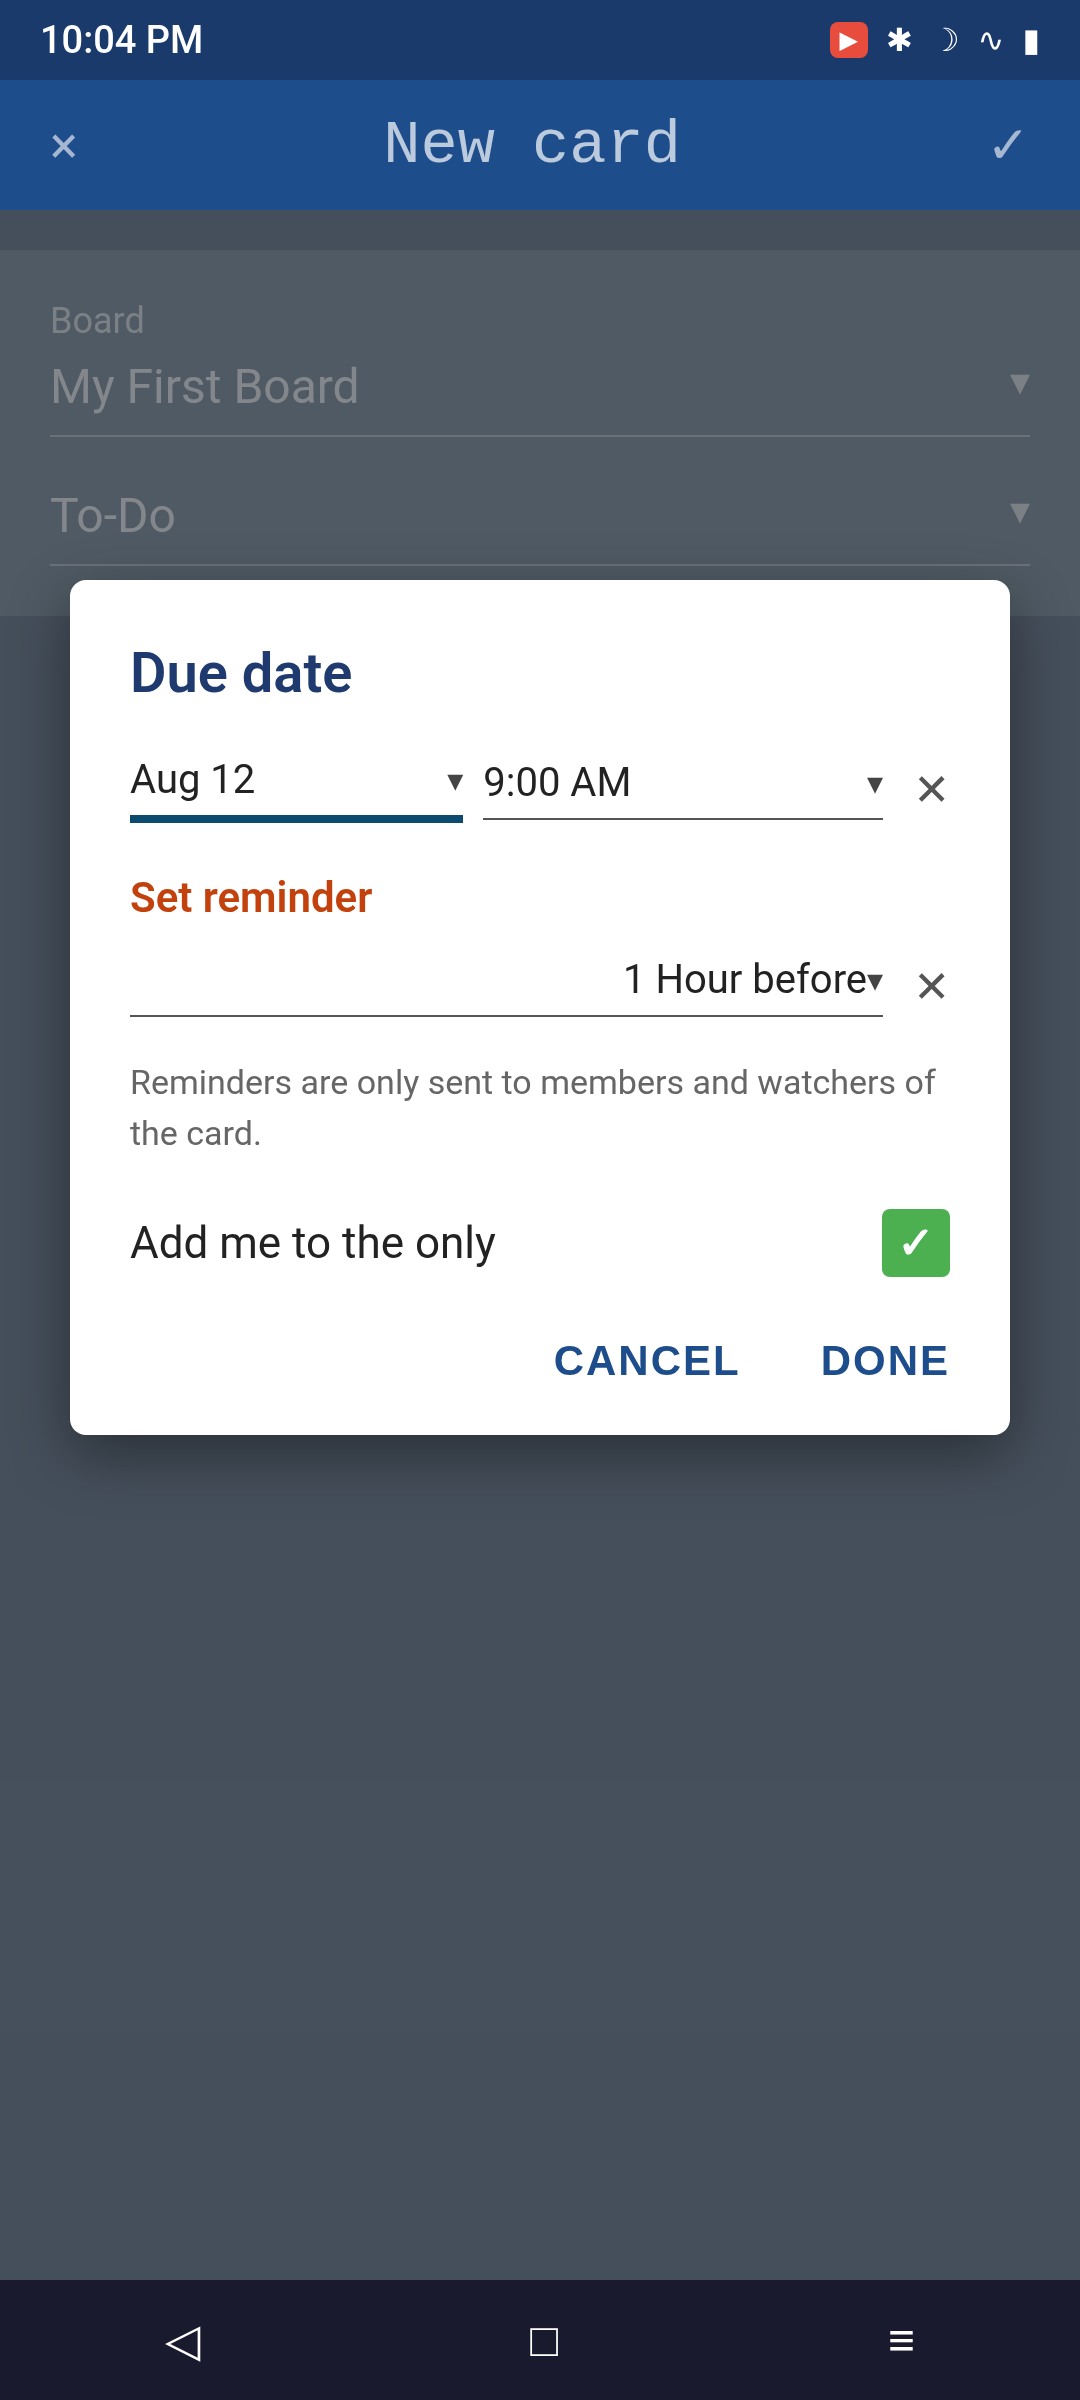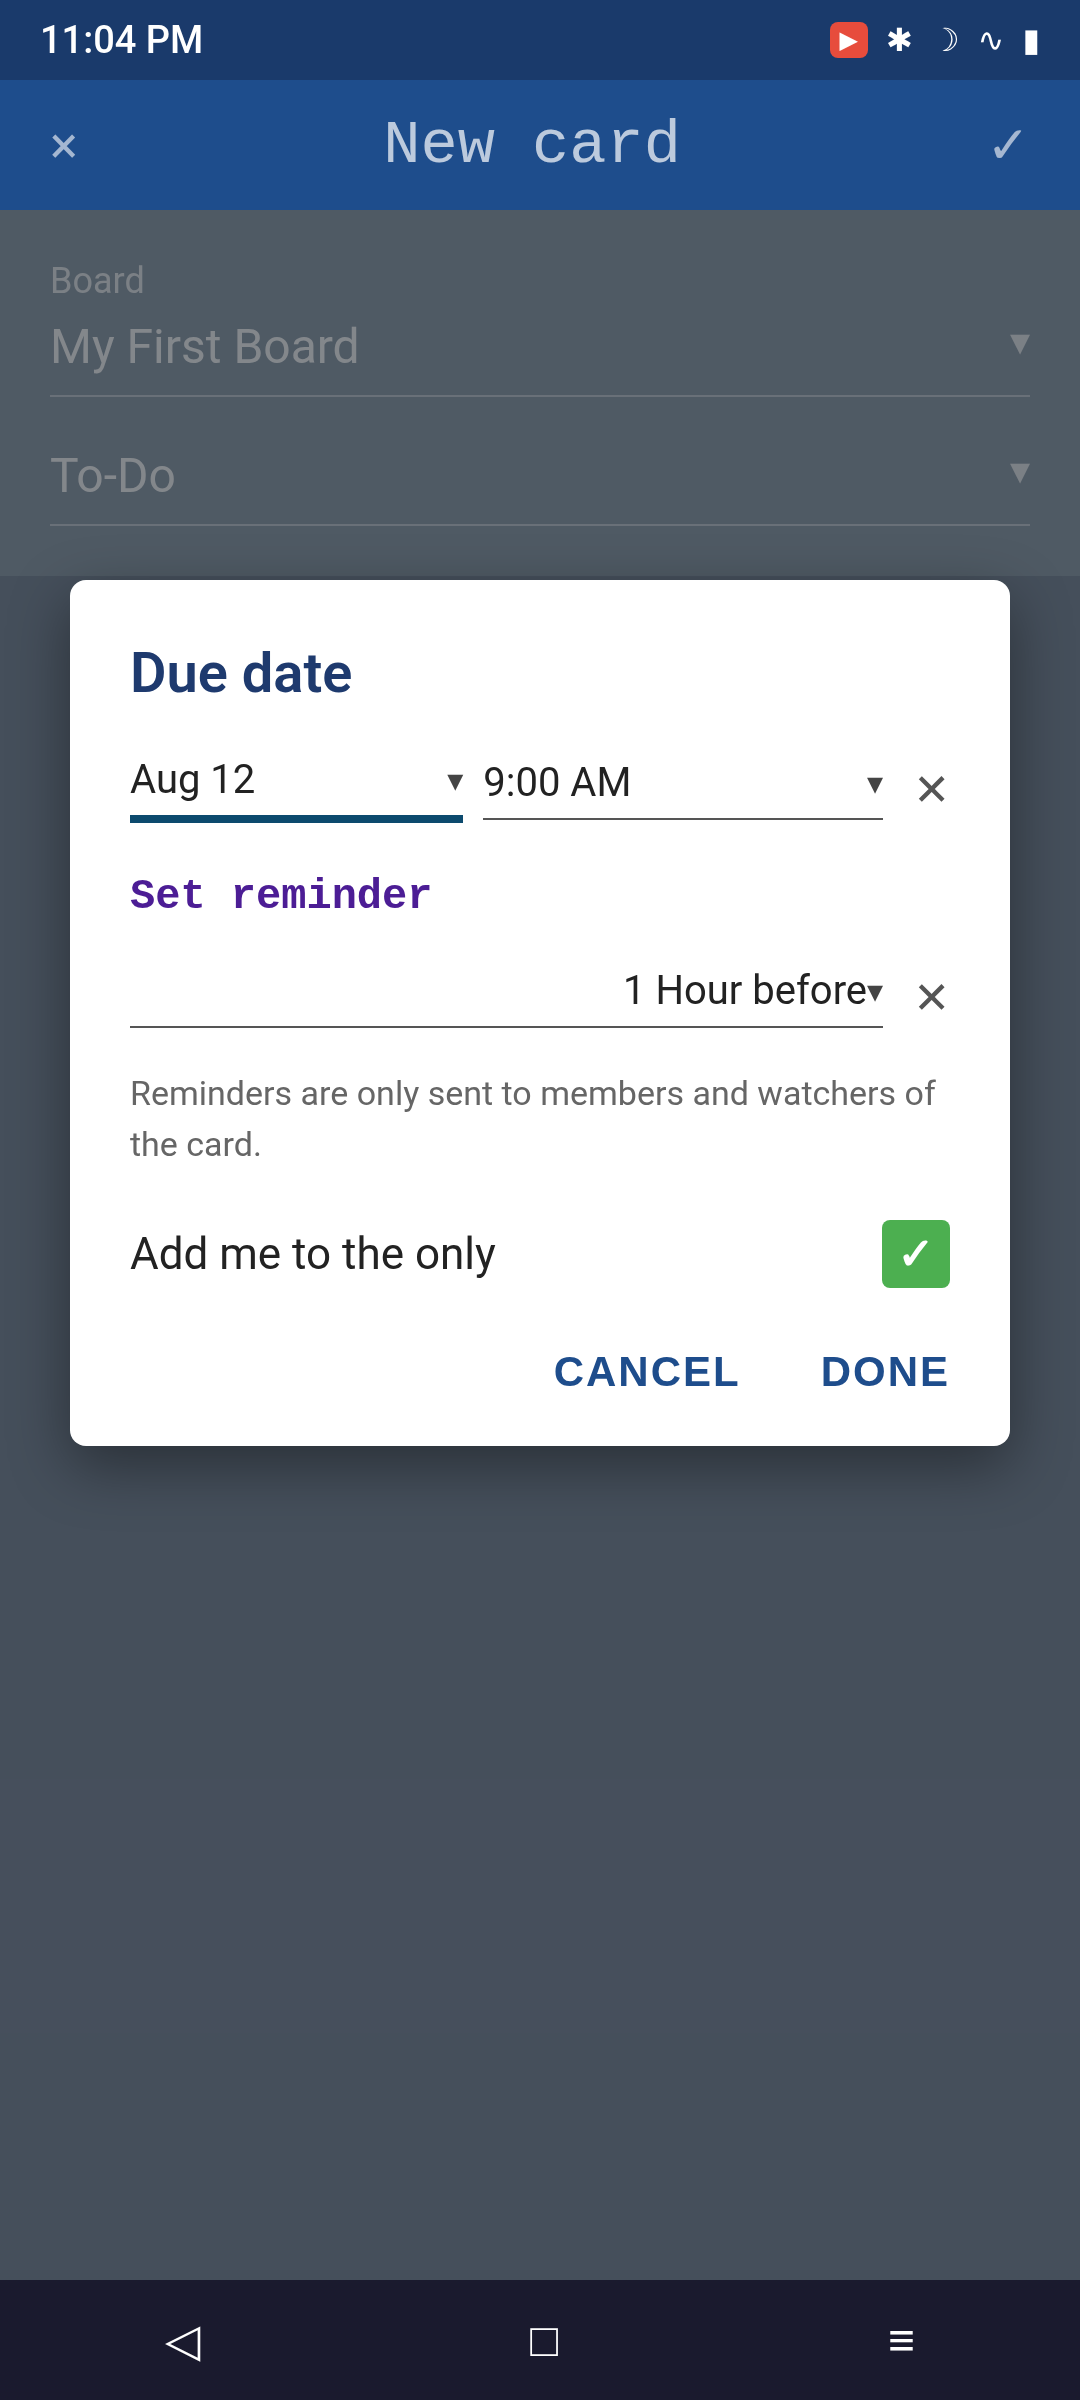"11:04 PM" span.status-time { text: 11:04 -> 10:04 }
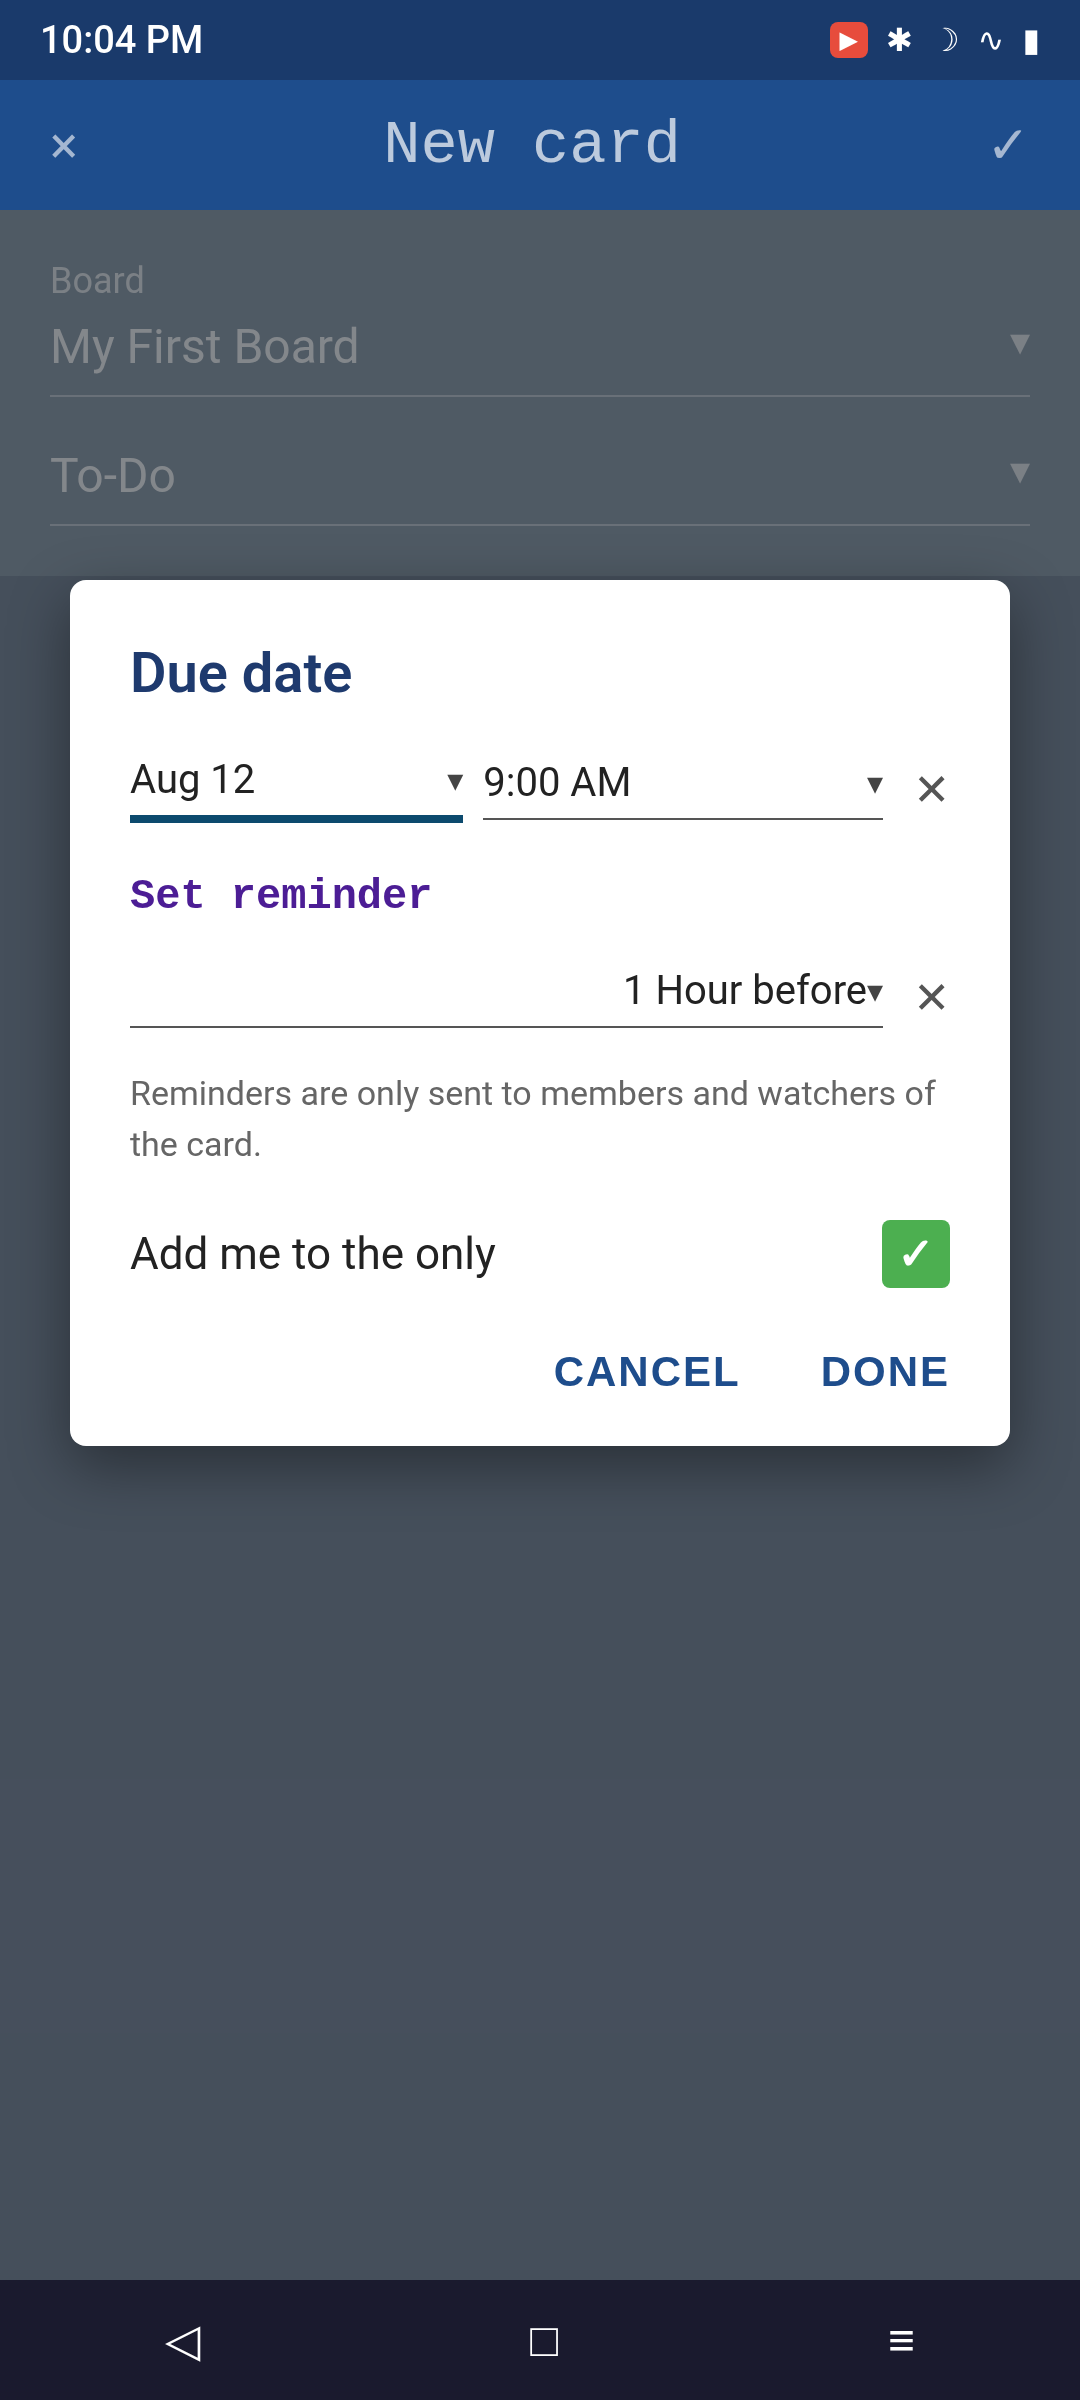"Board" .bg-content { margin-top: none -> 40px }
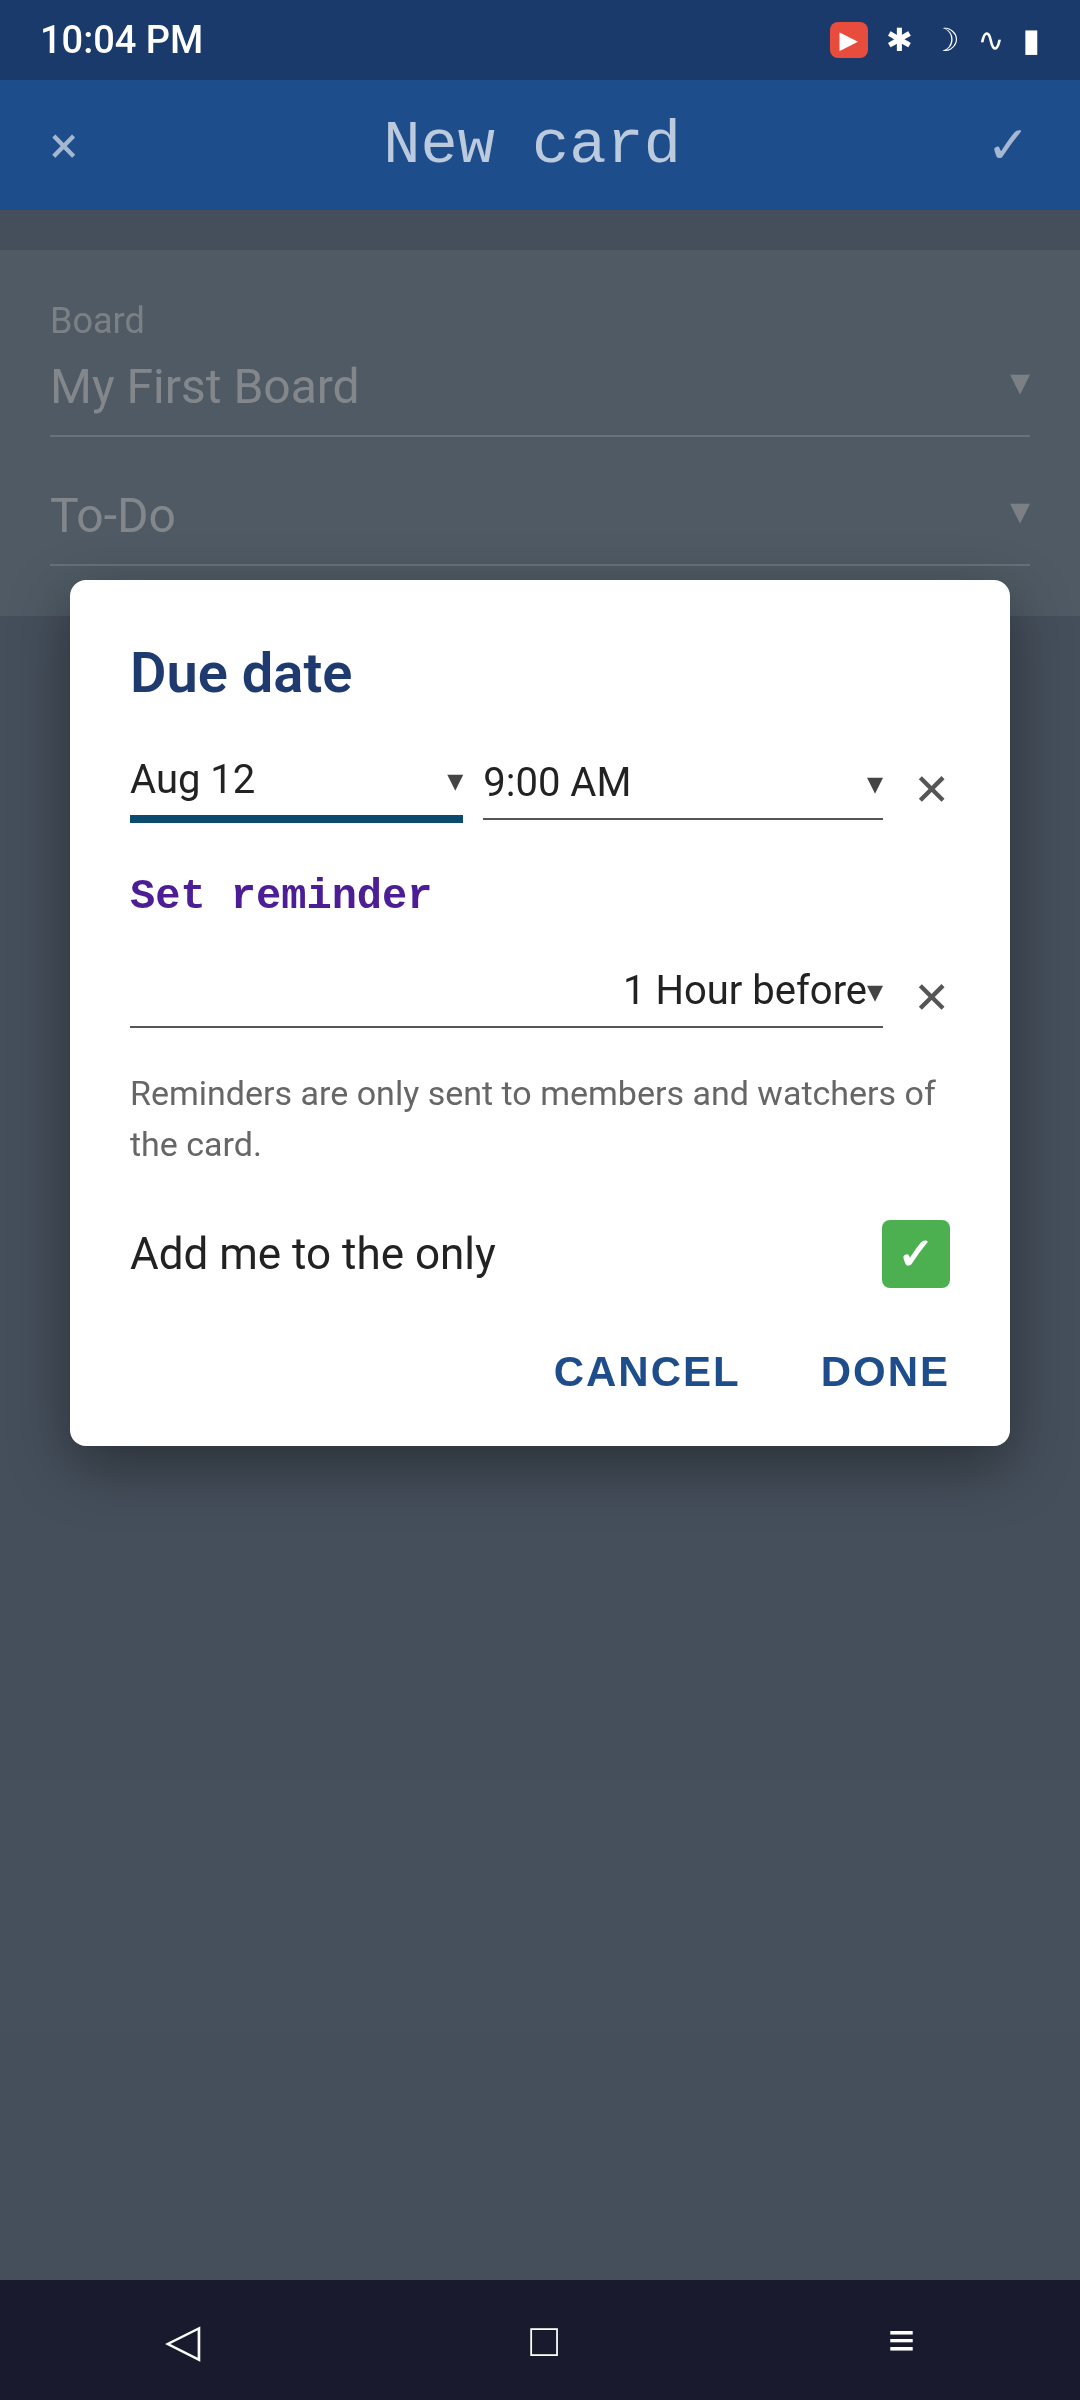"Set reminder" .reminder-label { color: #4c1d95 -> #c2410c; font-family: Liberation Mono, monospace -> none; margin-bottom: 46px -> 34px }
